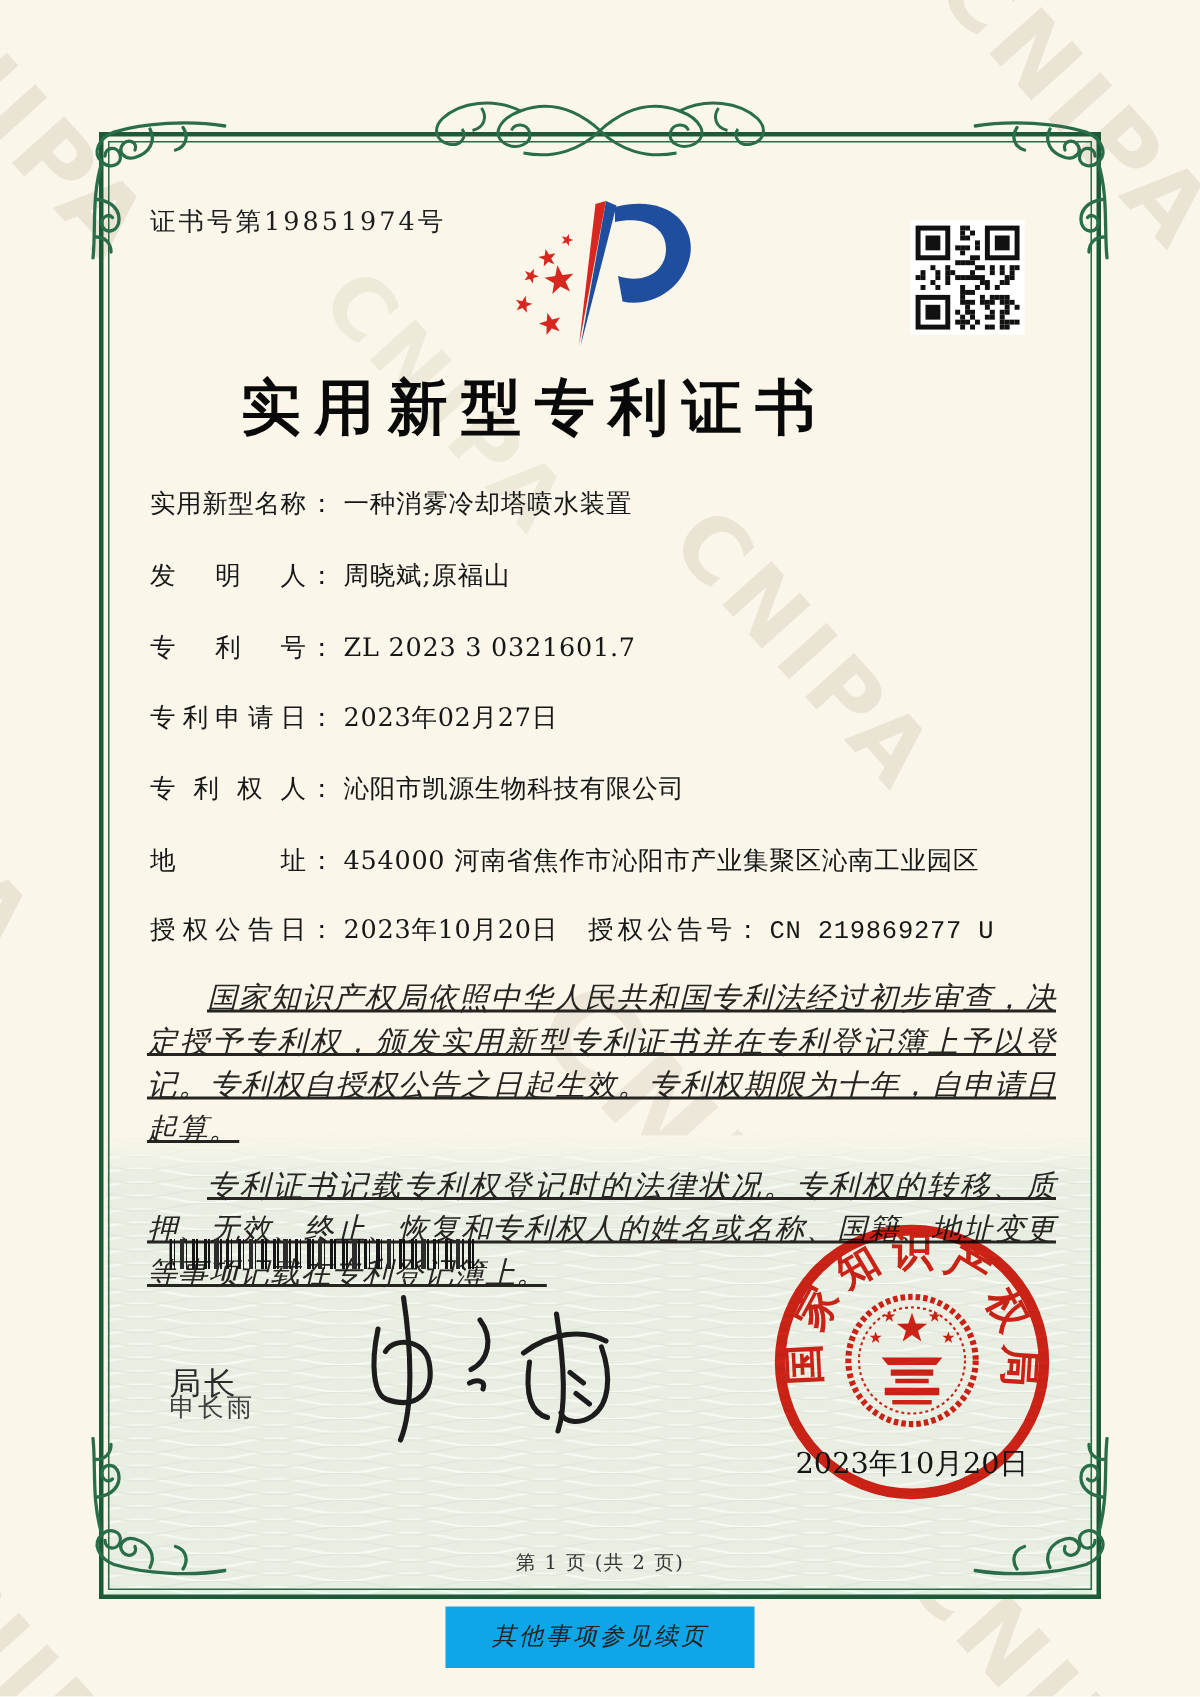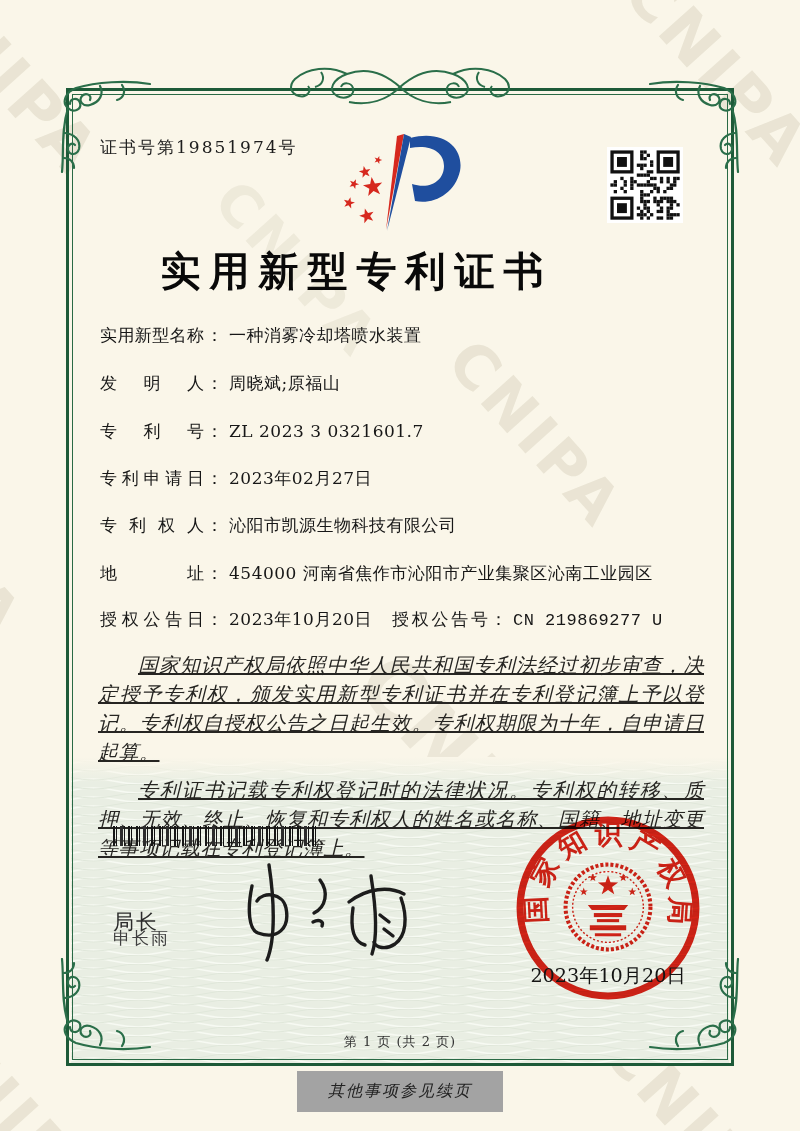"其他事项参见续页" .note-box { background: #a3a3a3 -> #0ea5e9 }
